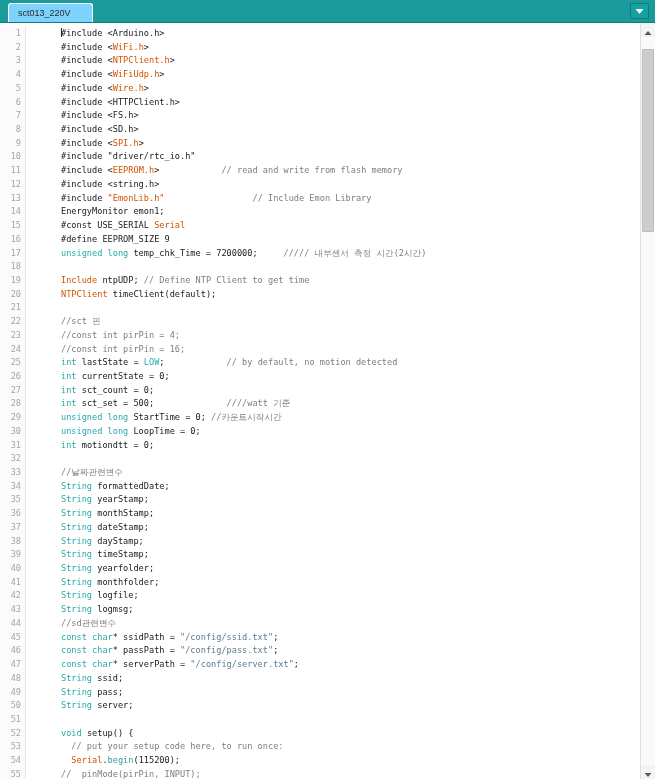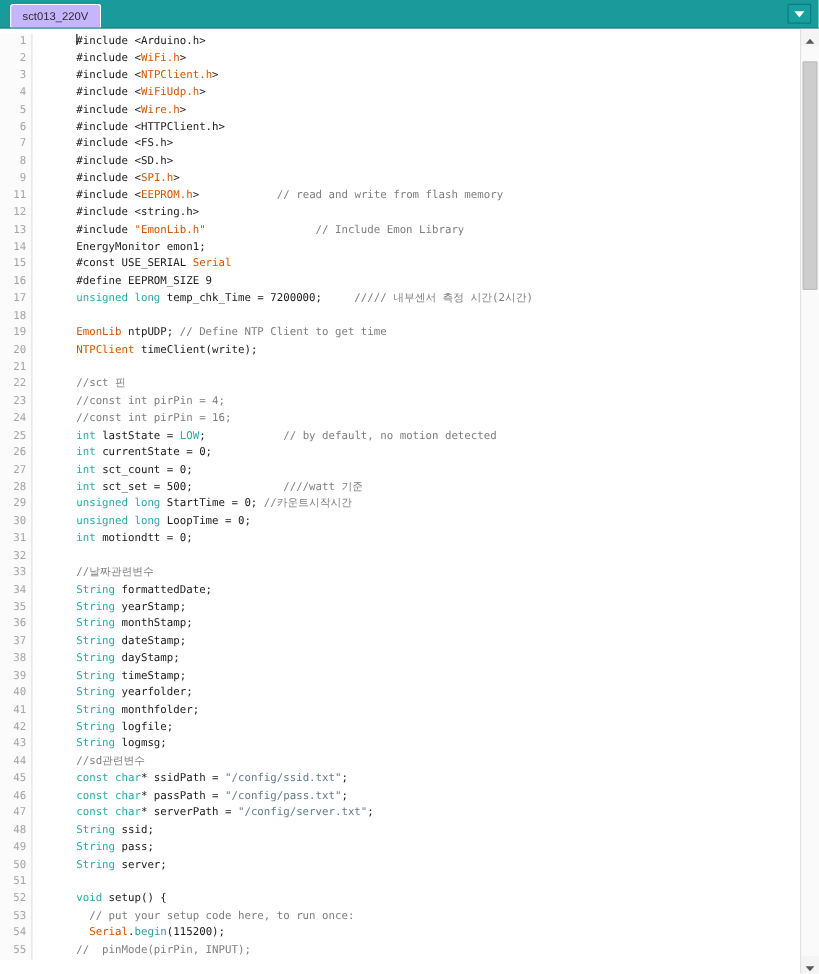"sct013_220V" .tab { background: #c4b5fd -> #7dd3fc; padding: 5px 9px 4px 9px -> 5px 21px 4px 9px }
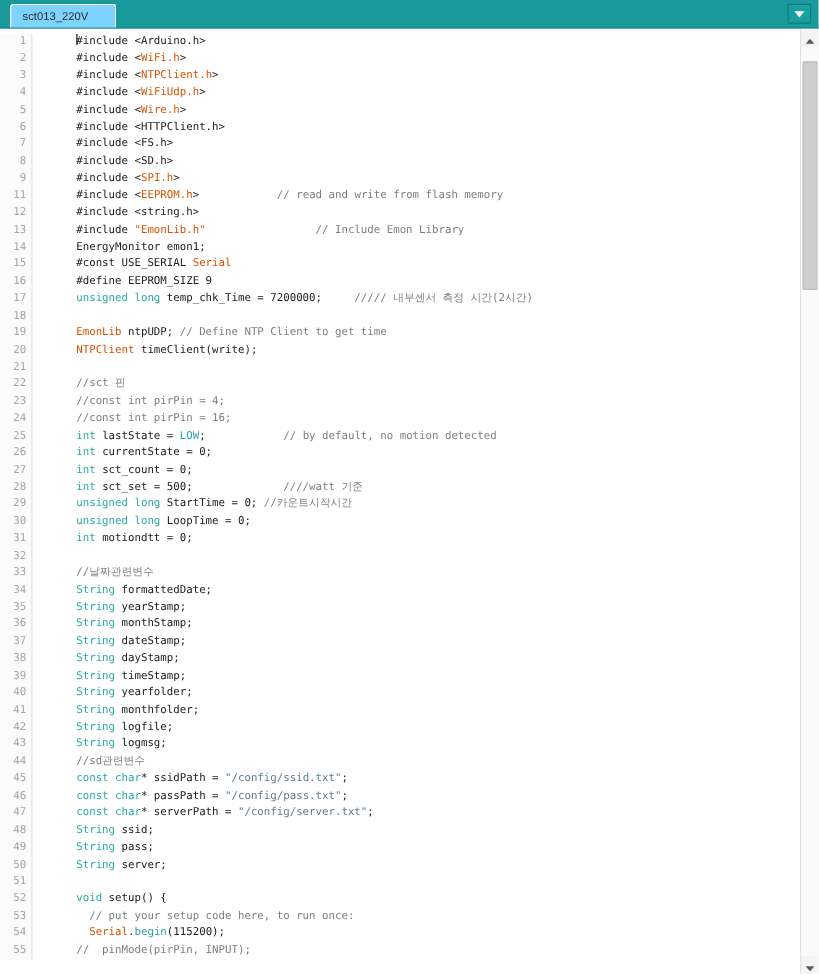"10" div.line { html: none -> <div><div>10</div><div><span>#include </span><span>"driver/rtc_io.h"</span></div></div> }
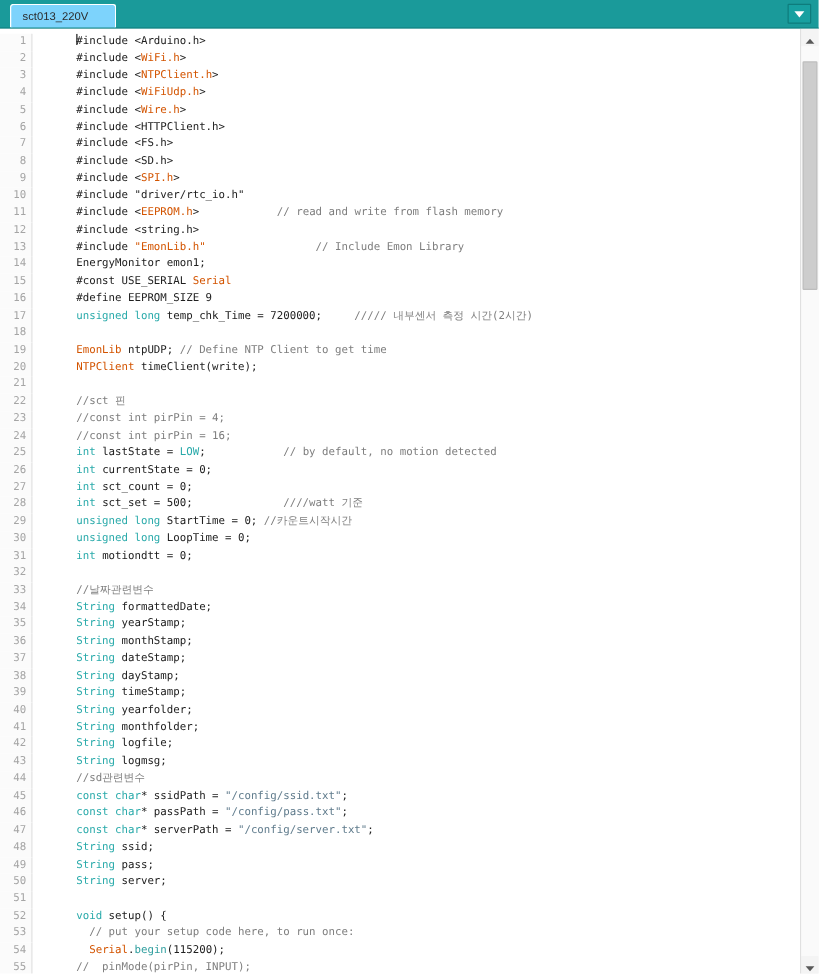"EmonLib" span.t-lib { text: EmonLib -> Include }
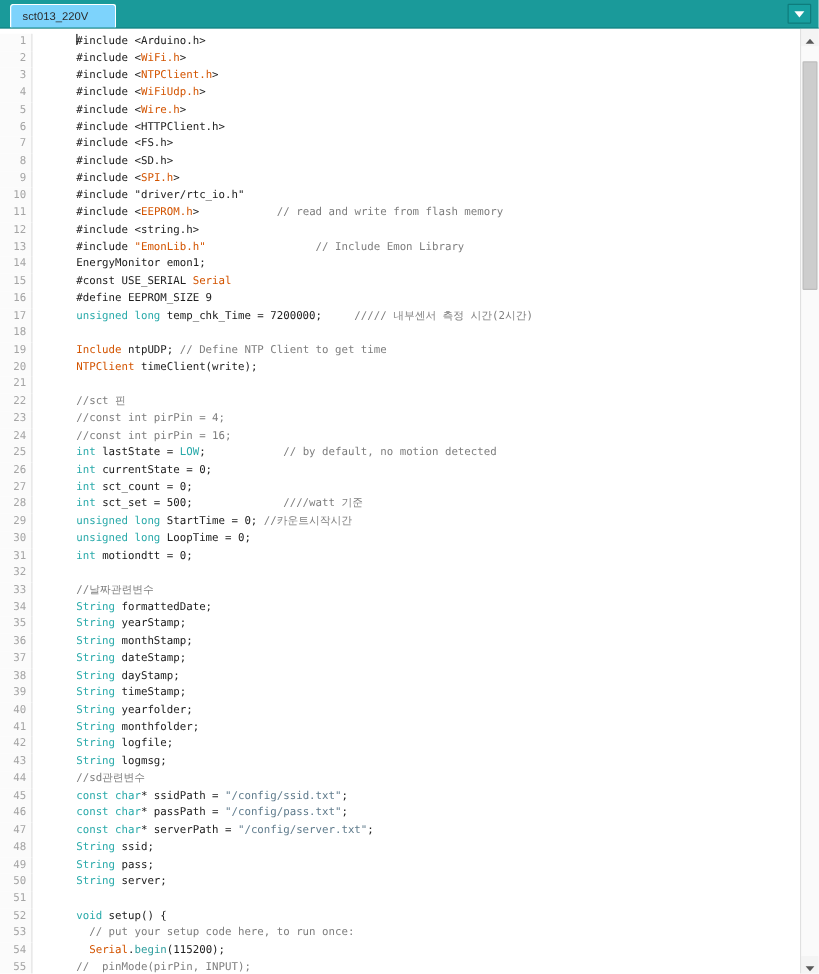"timeClient(write);" span.t-plain { text: write -> default }
